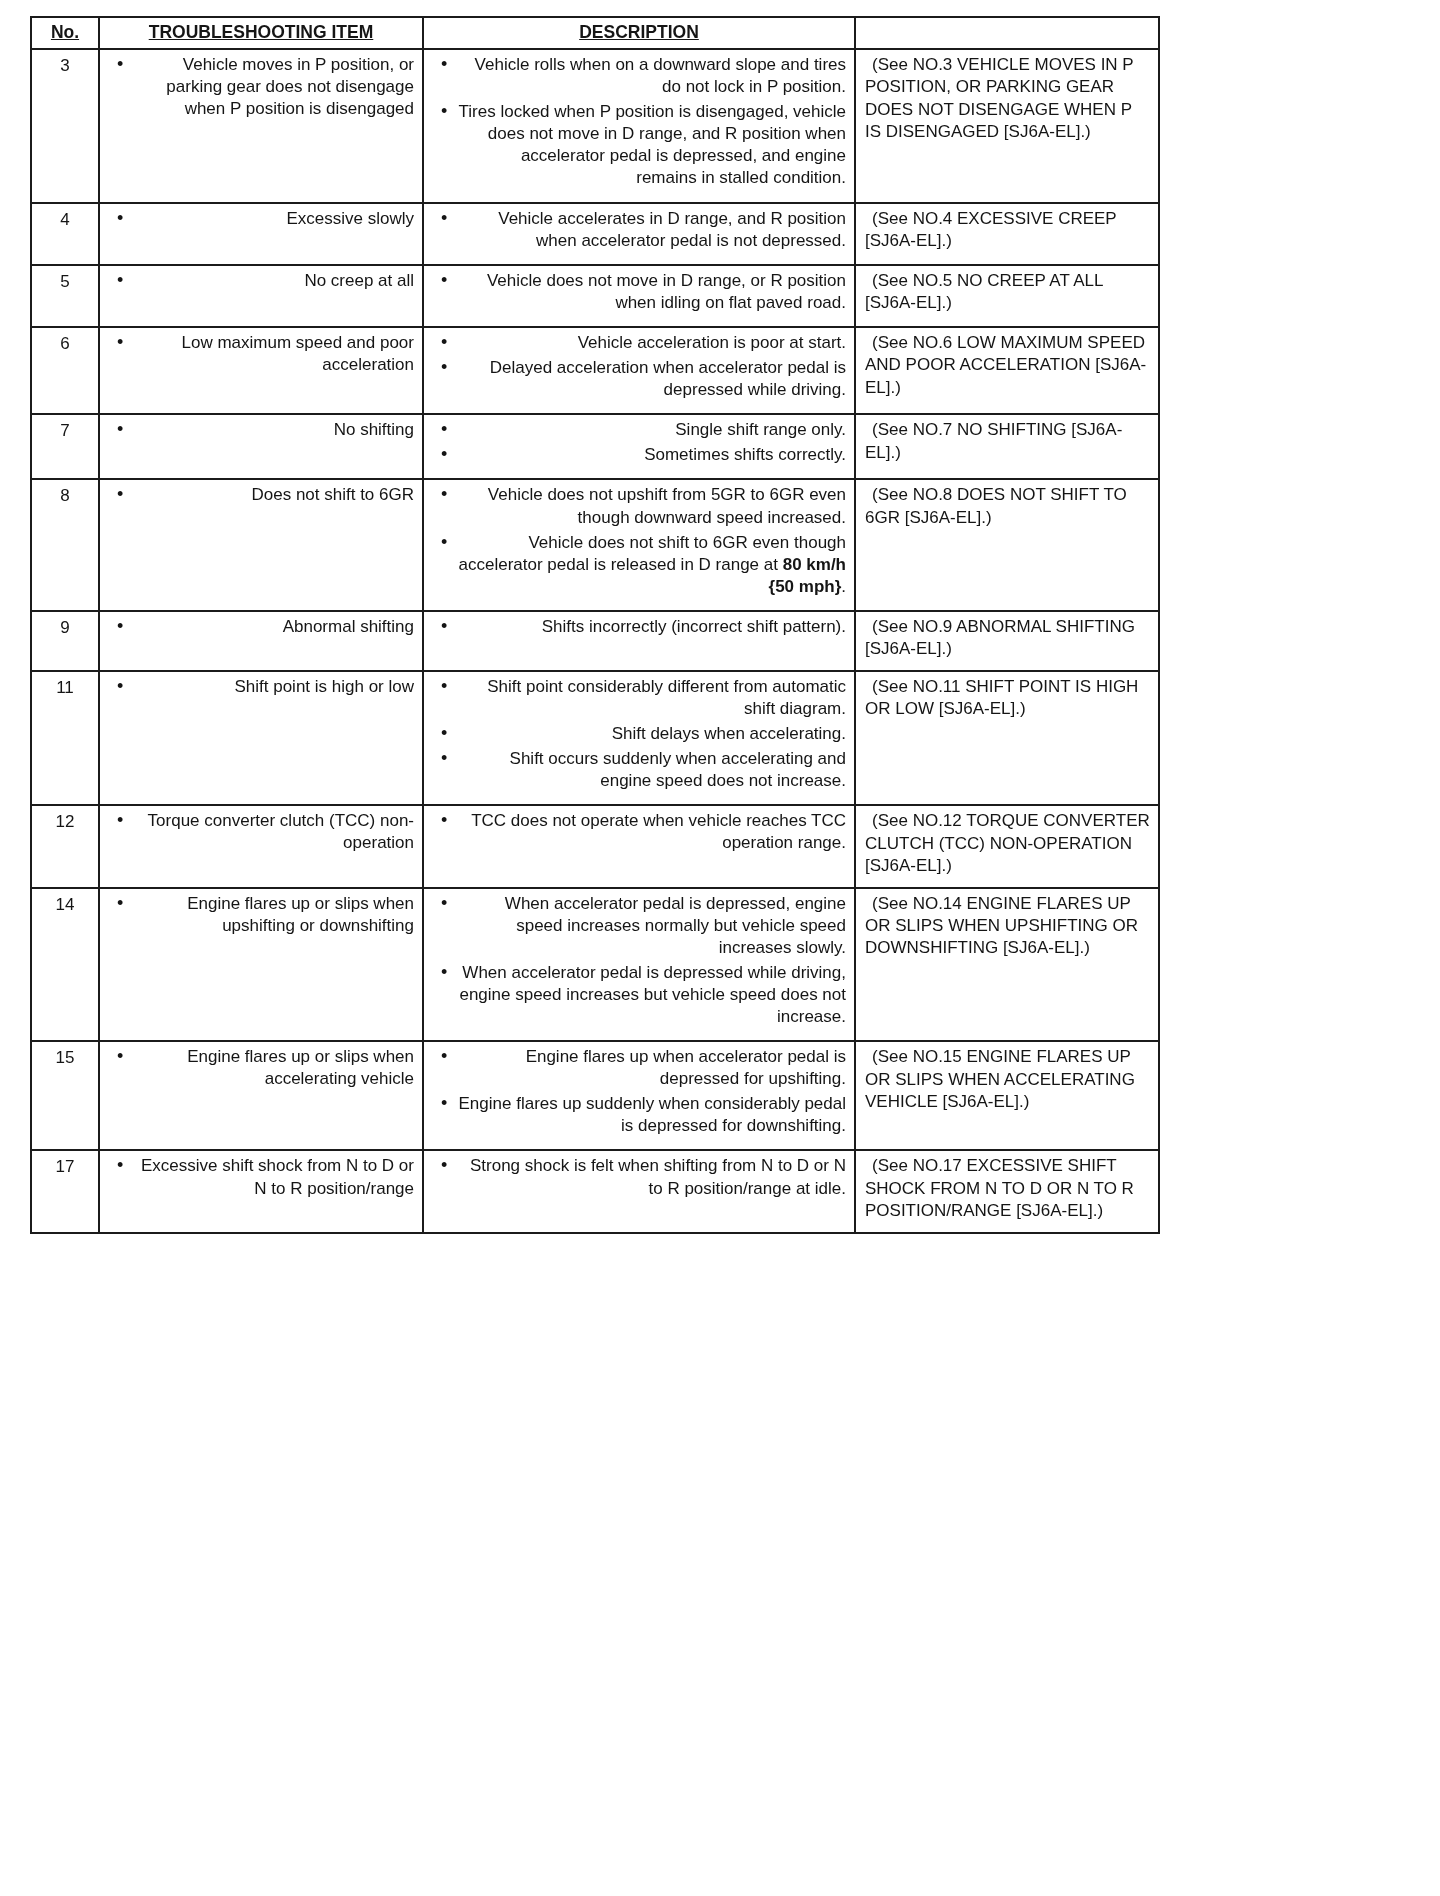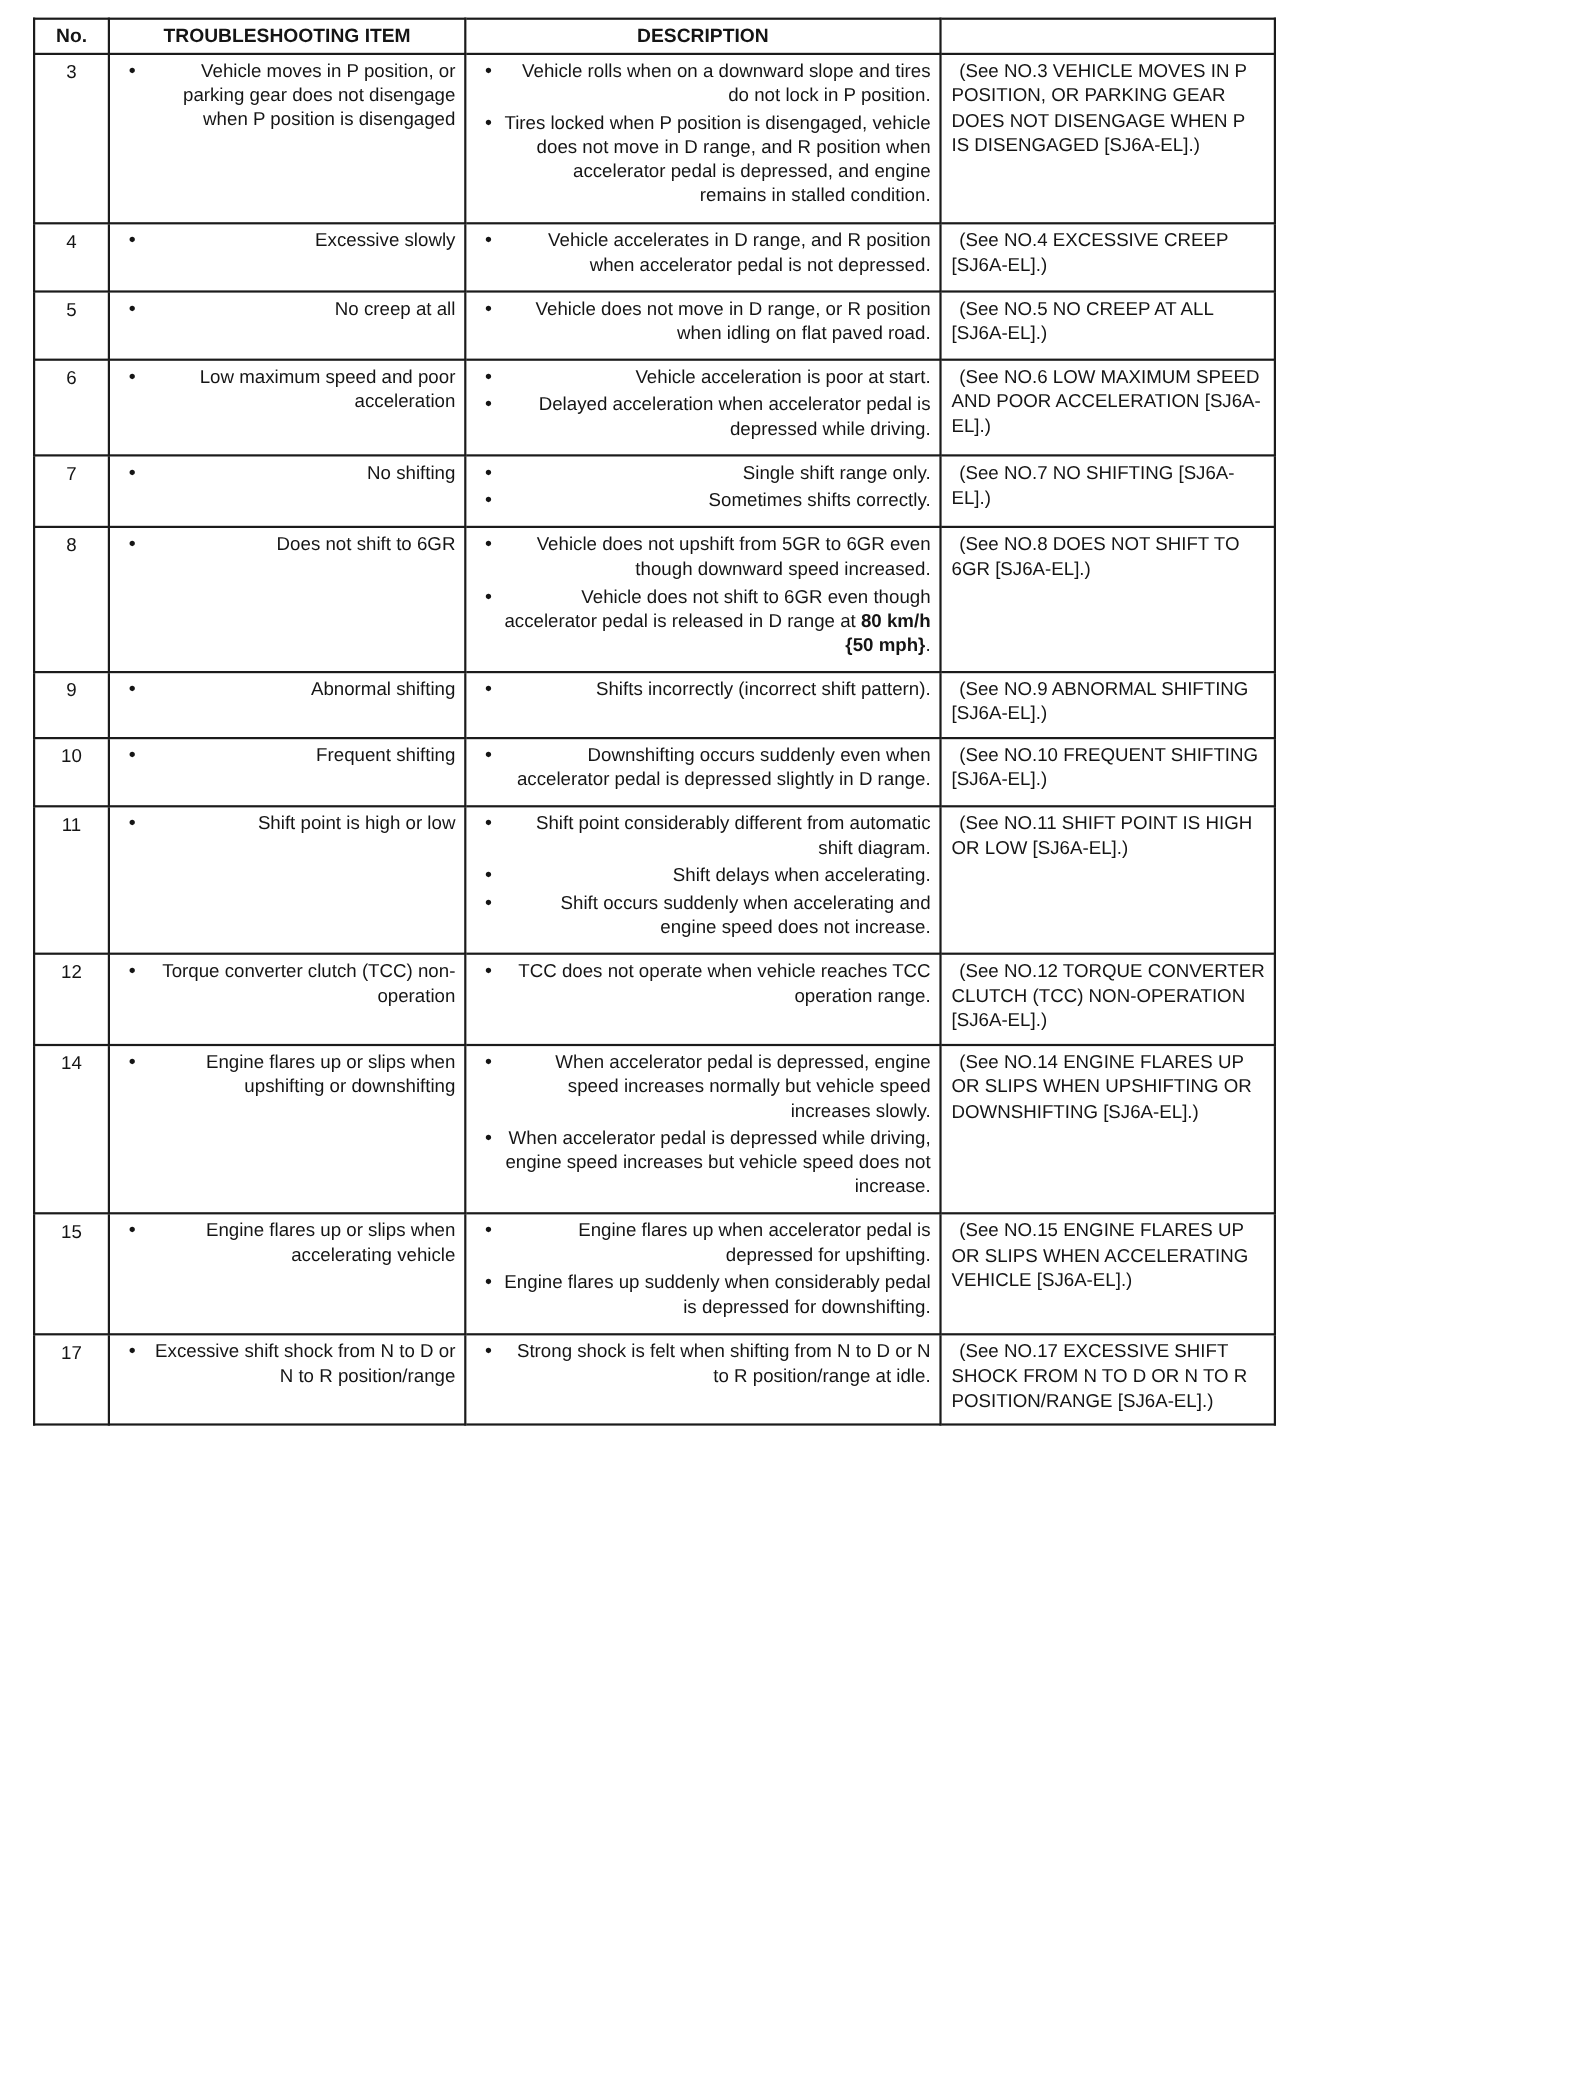"No." .ts-table thead th { text-decoration: none -> underline }
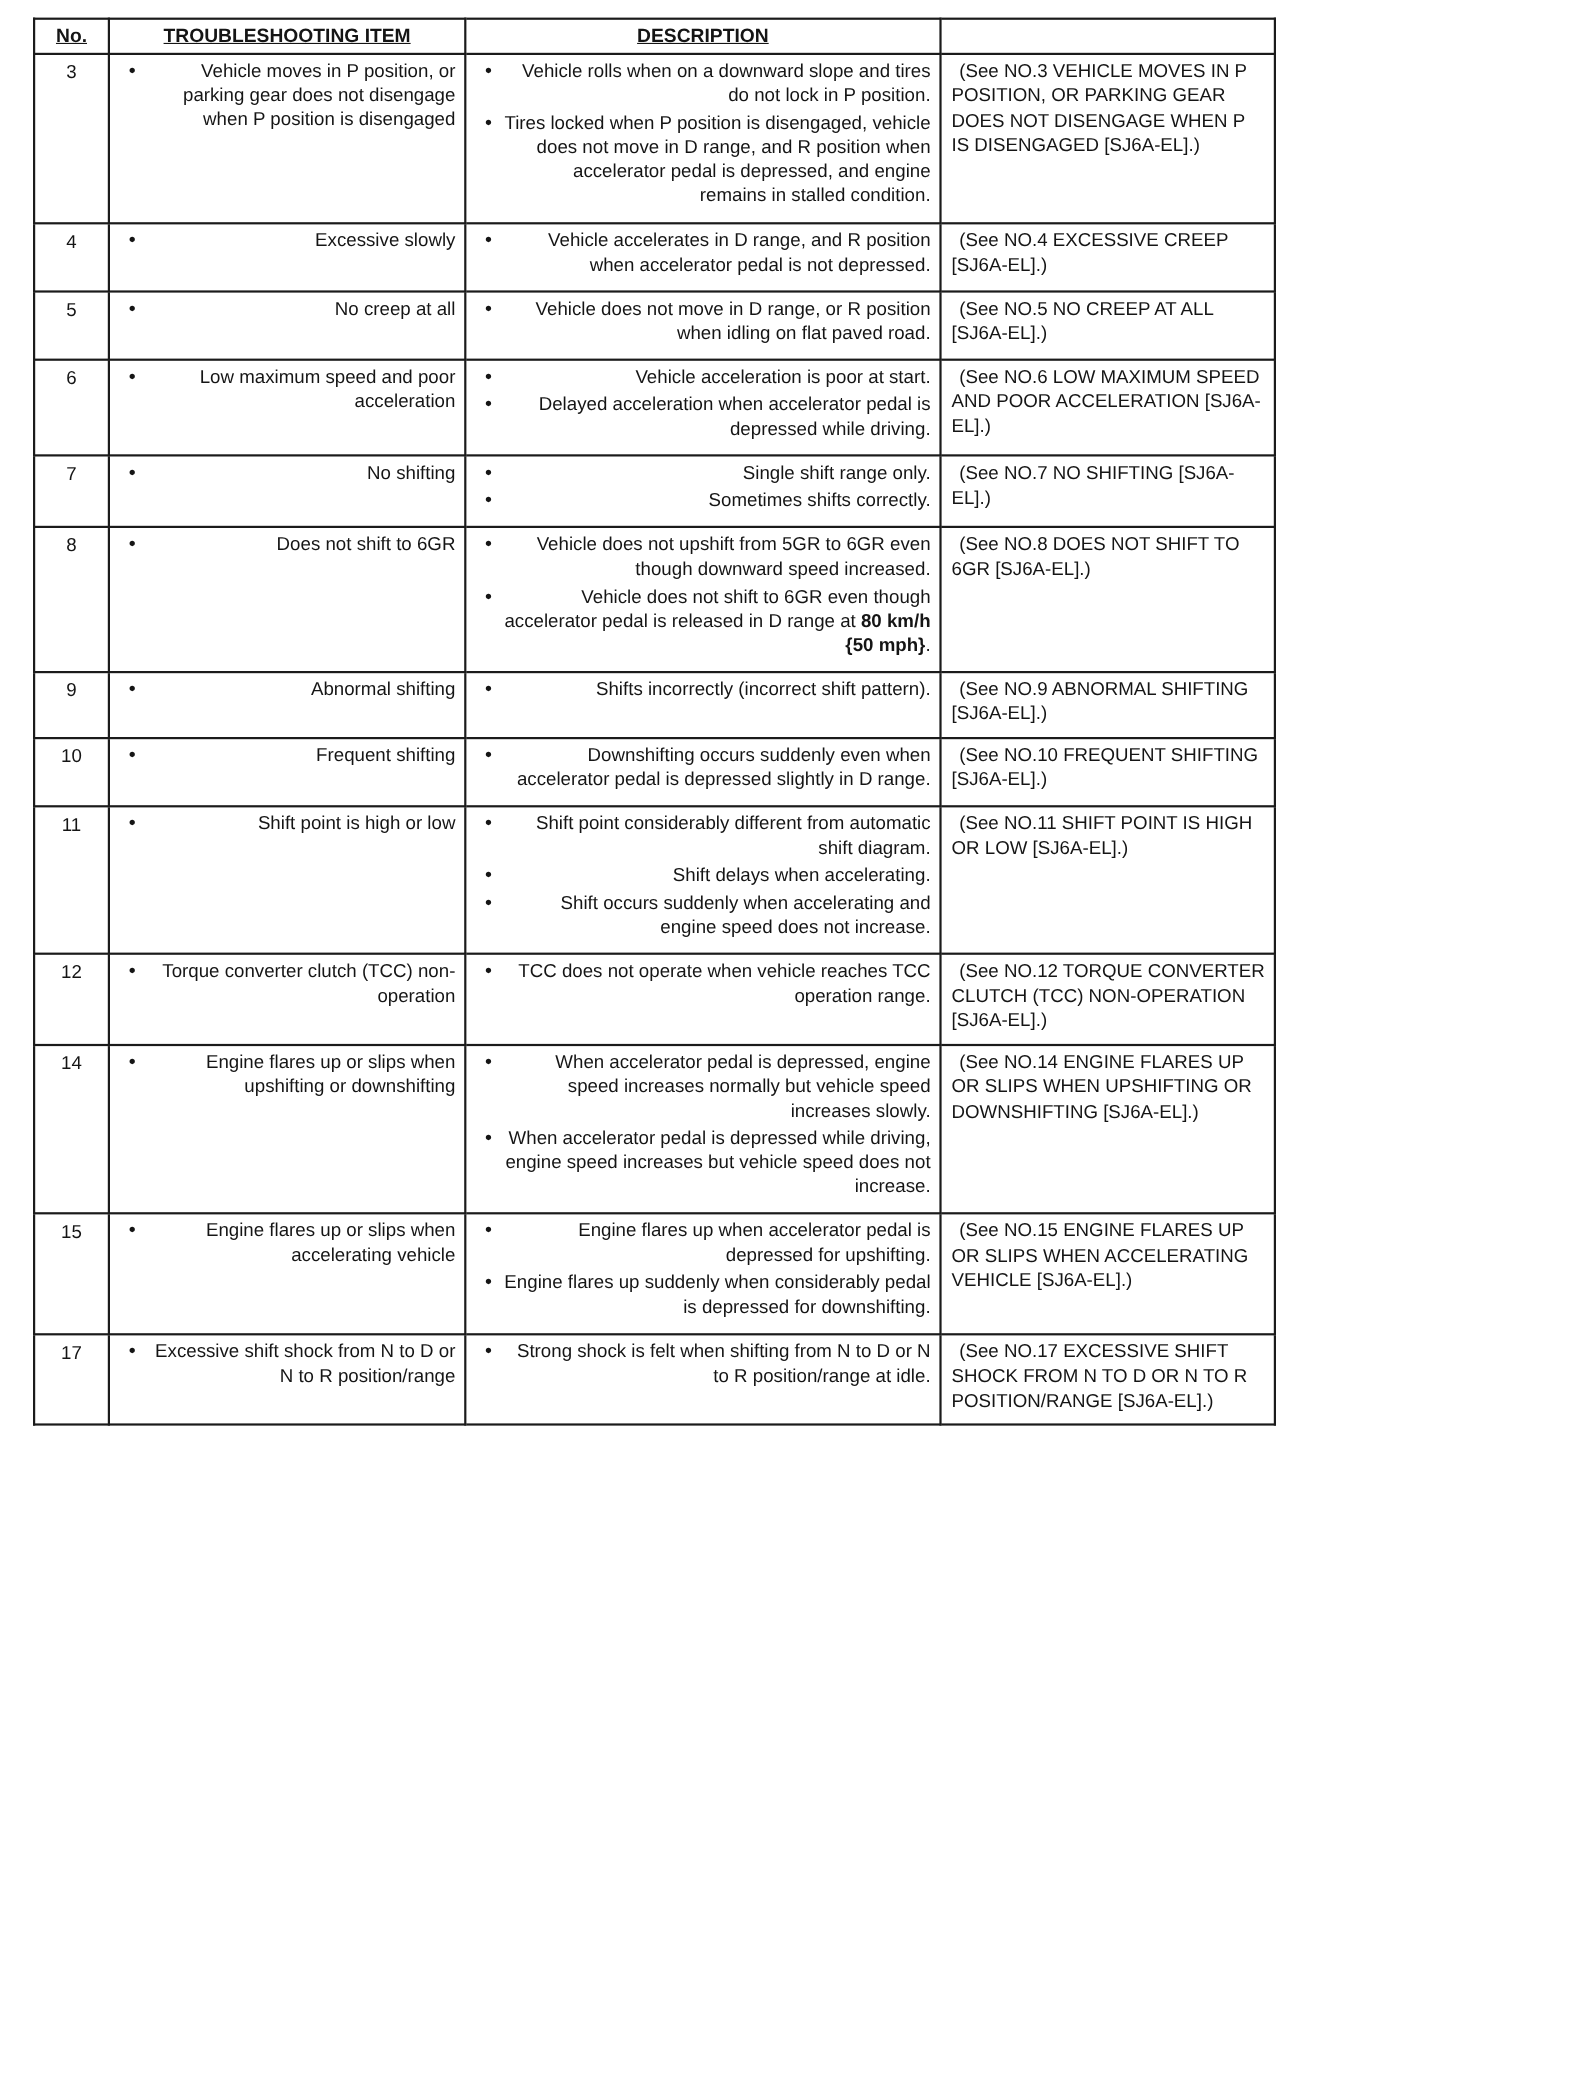"10" tr { html: <tr> <td>10</td> <td> <ul> <li>Frequent shifting</li> </ul> </td> <td> <ul> <li>Downshifting occurs suddenly even when accelerator pedal is depressed slightly in D range.</li> </ul> </td> <td>(See NO.10 FREQUENT SHIFTING [SJ6A-EL].)</td> </tr> -> none }
